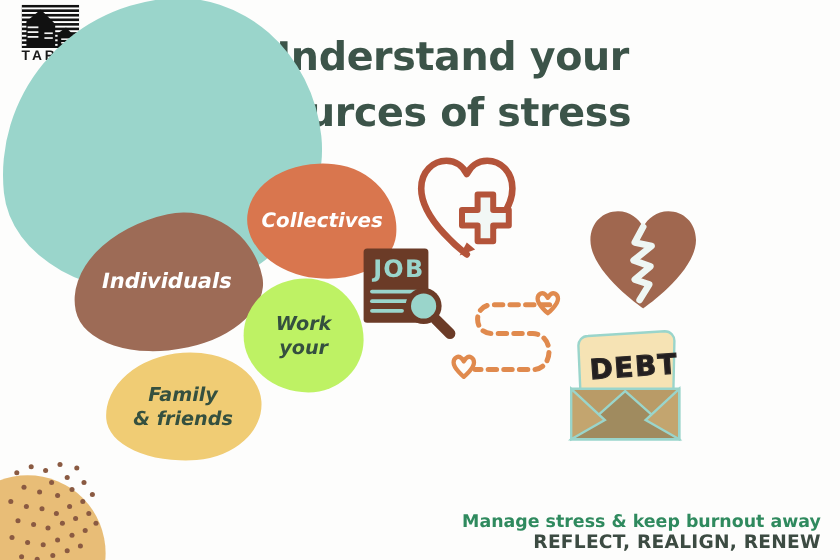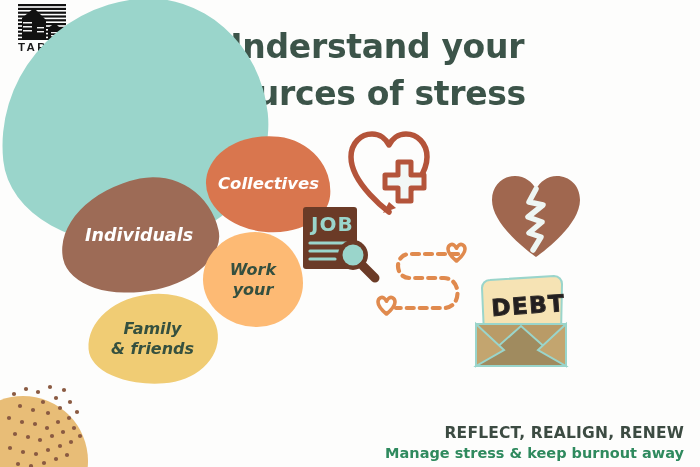"Work" #blob-workplace { background: #fdba74 -> #bef264 }
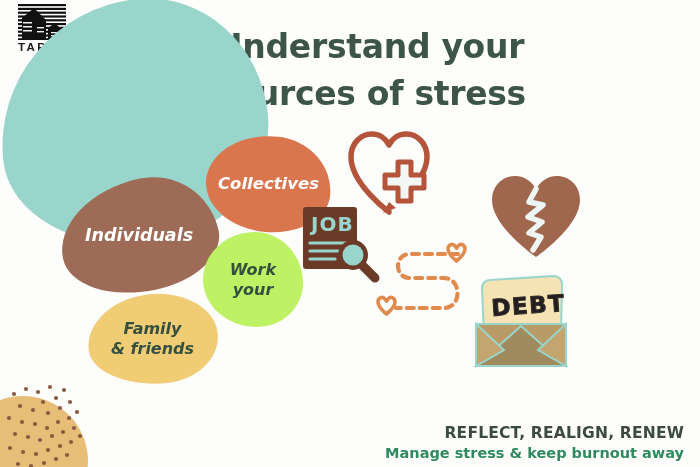"REFLECT, REALIGN, RENEW" div { order: before "Manage stress & keep burnout" -> after "Manage stress & keep burnout" }
